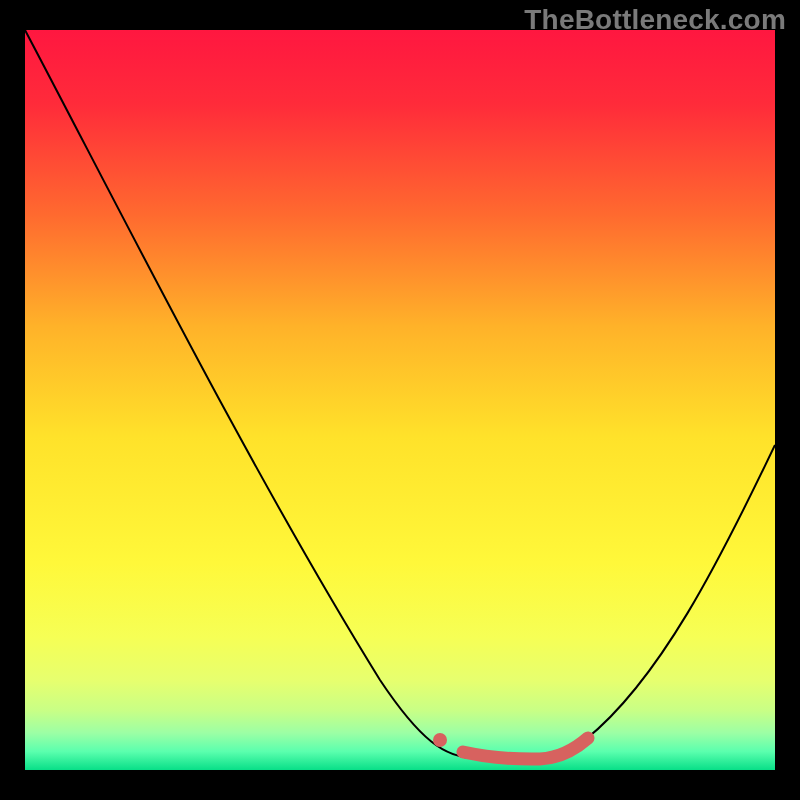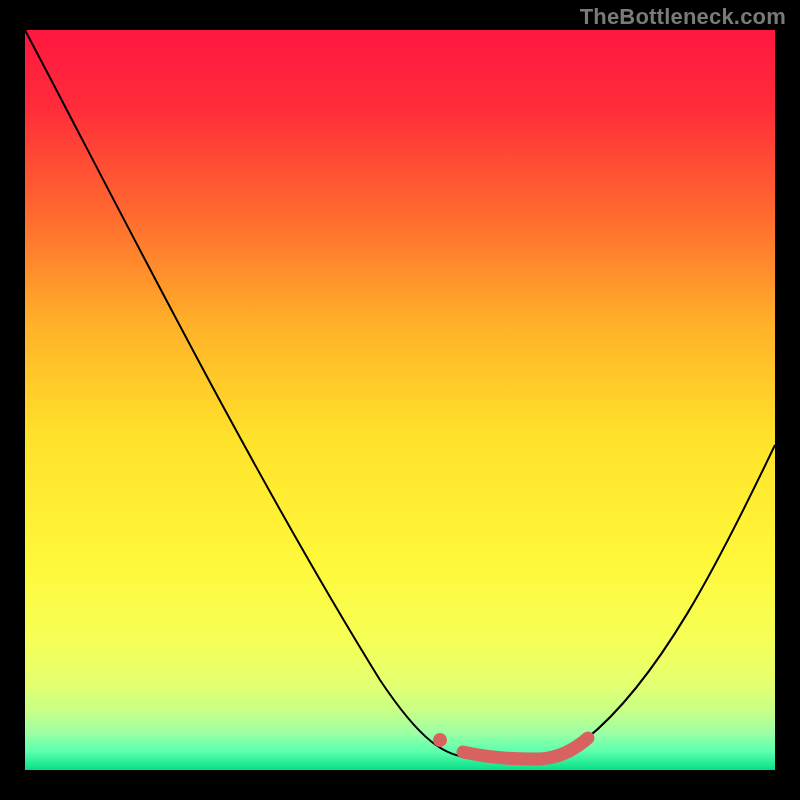"TheBottleneck.com" .attribution { font-size: 22px -> 28px }
